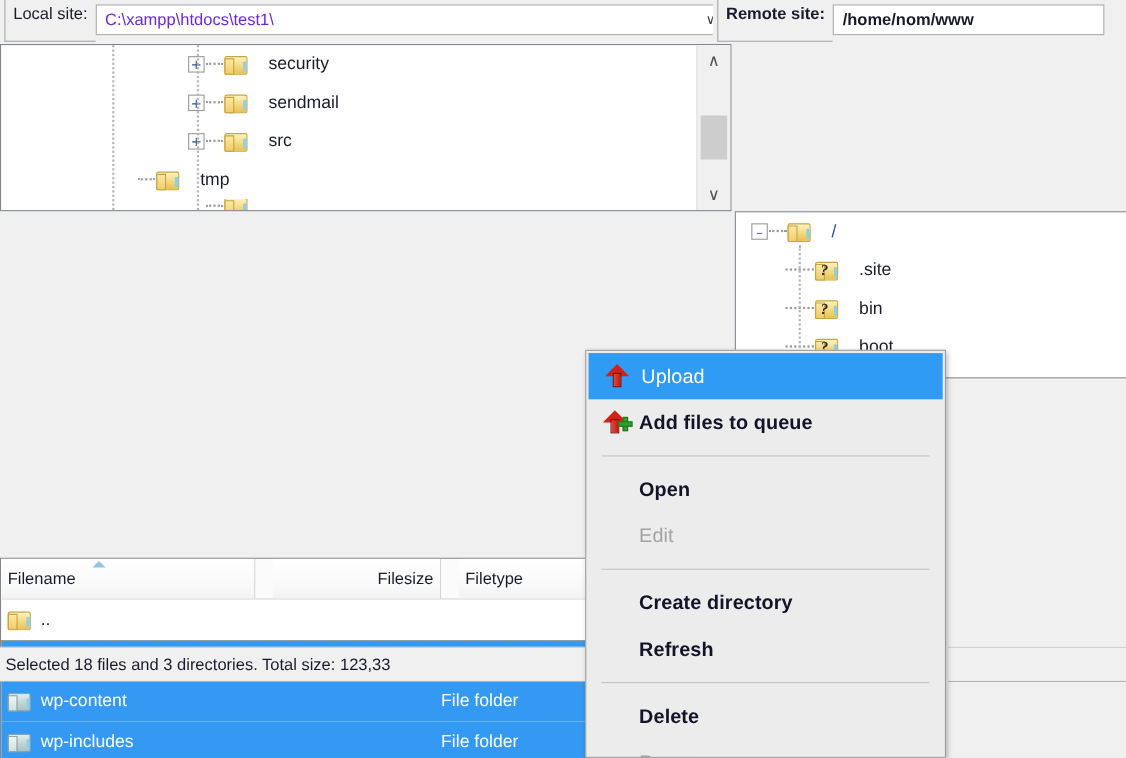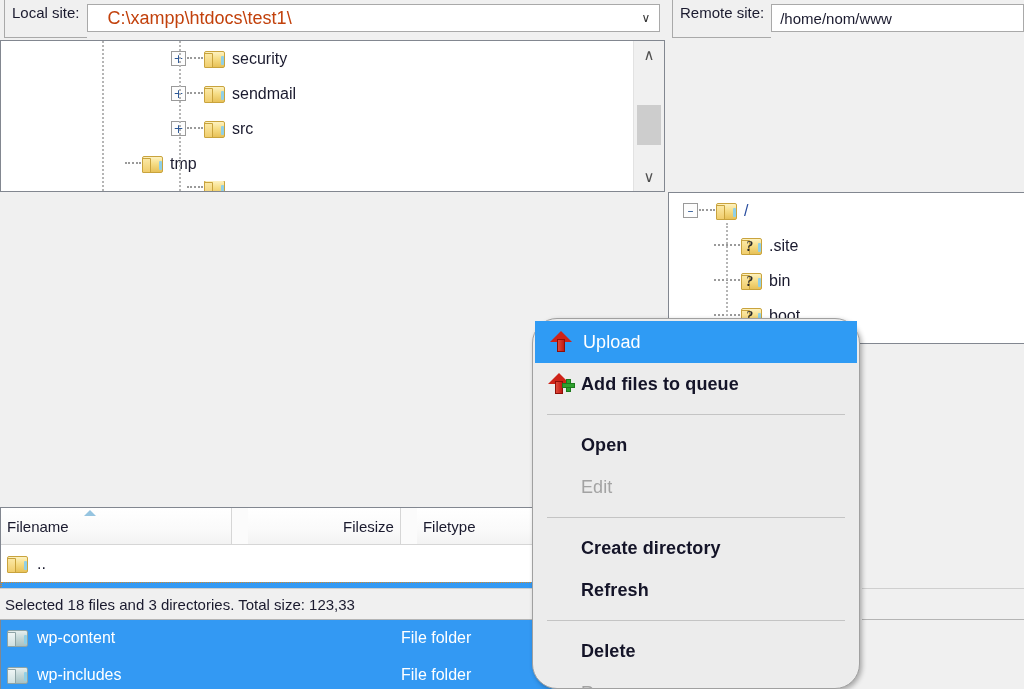"C:\xampp\htdocs\test1\" .site-combo .val { color: #c2410c -> #6d28d9; font-size: 18px -> 15px; padding-left: 20px -> 8px }
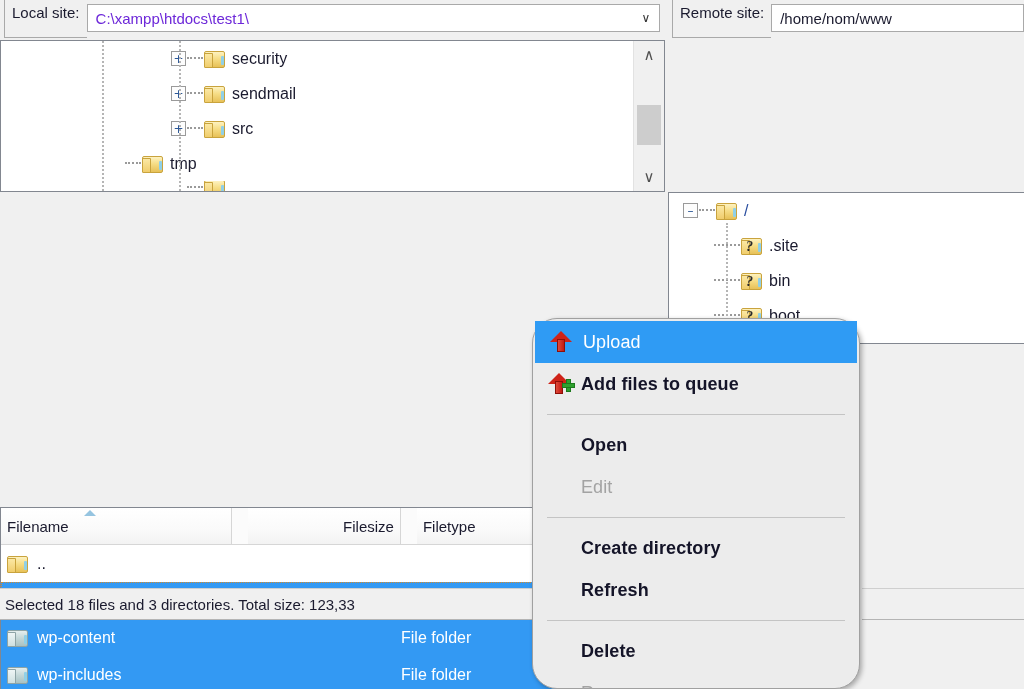"Remote site:" div.abs { font-weight: none -> bold; left: 668px -> 648px }
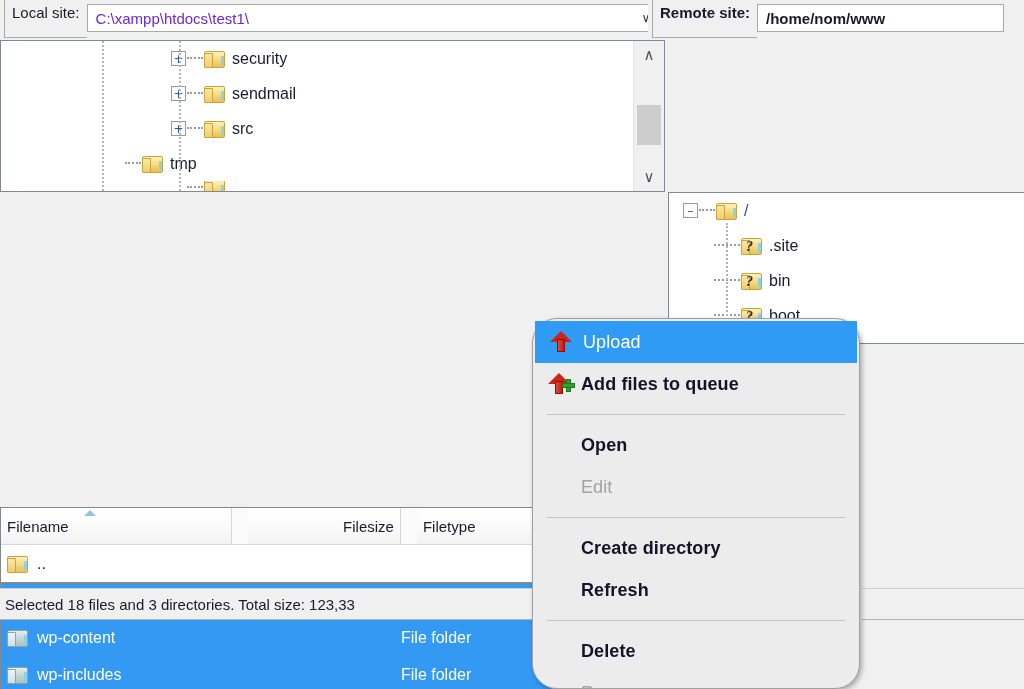"security" .tree-label { margin-left: 6px -> 18px }
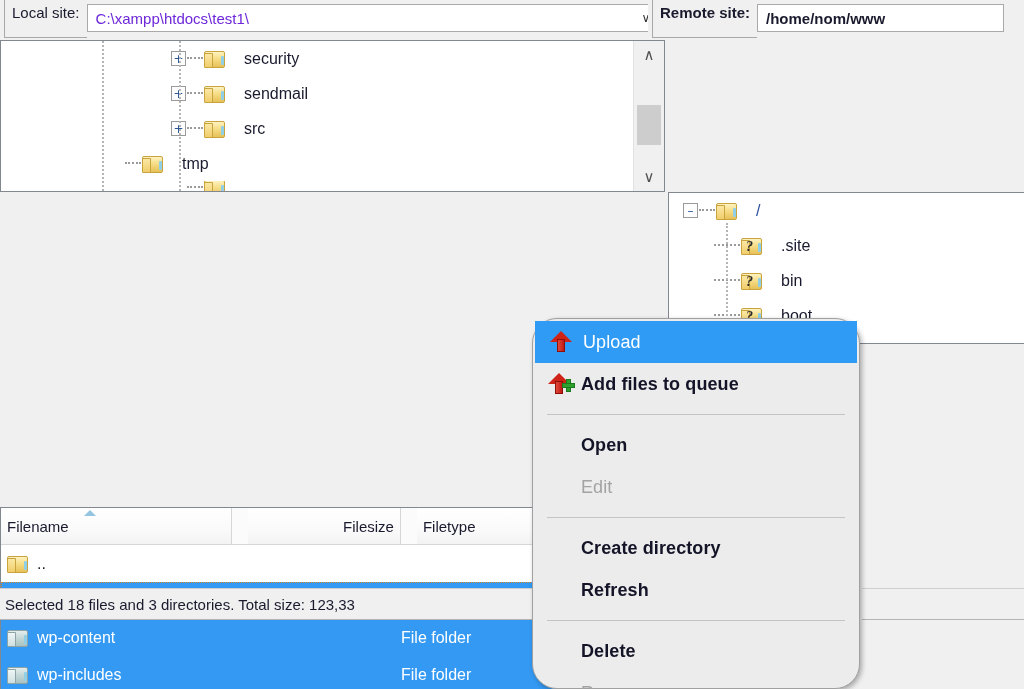"Upload" div.abs { border-radius: 25px -> none }
